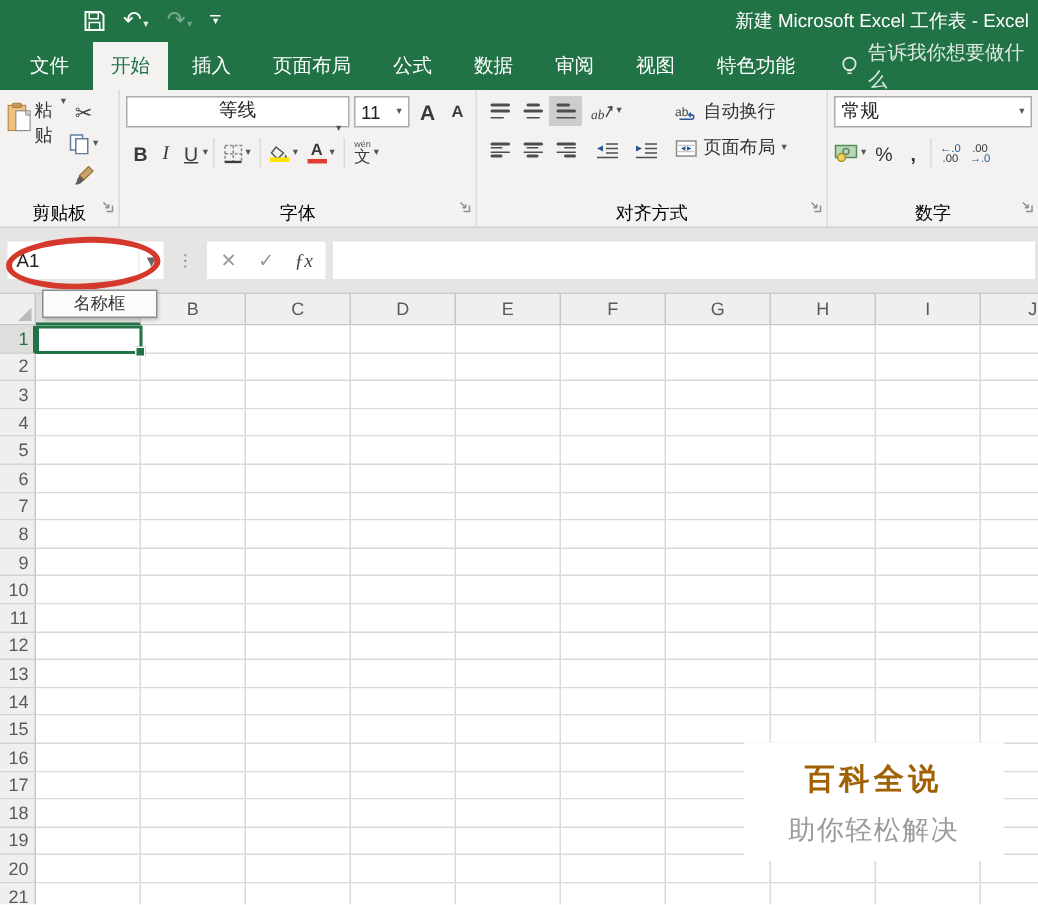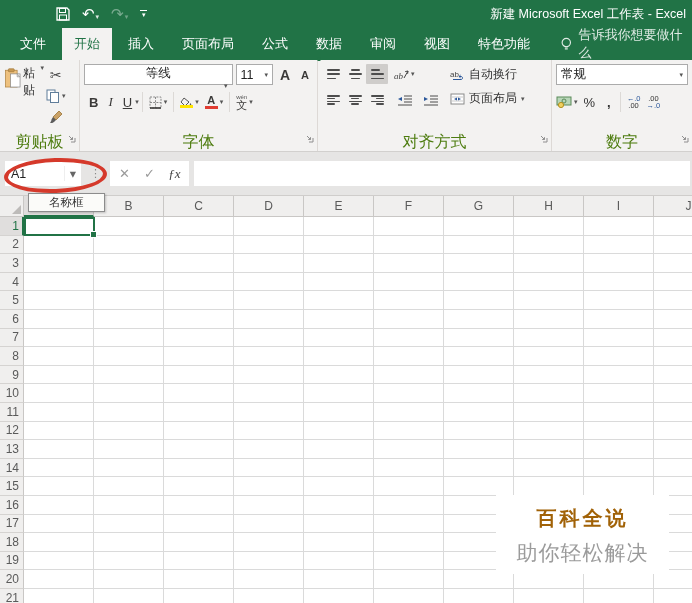"剪贴板" .grouplabel { color: #4d7c0f -> #000000; font-size: 16px -> 12px }
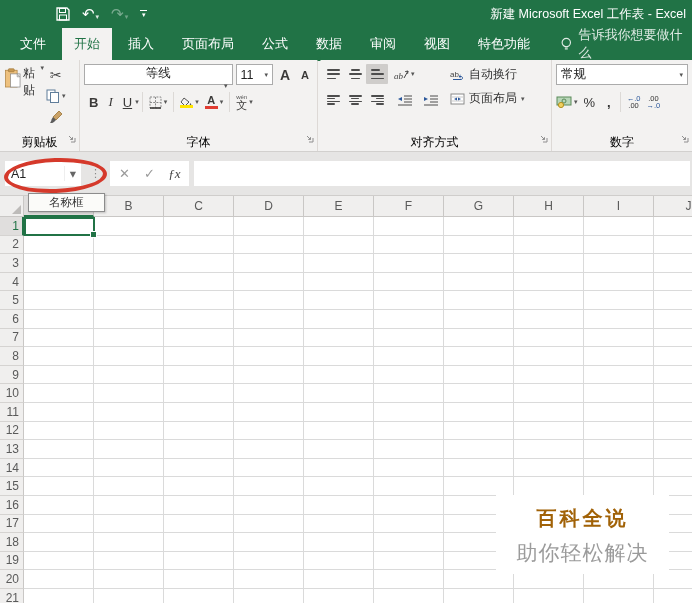"A1" .namebox { width: 76px -> 104px }
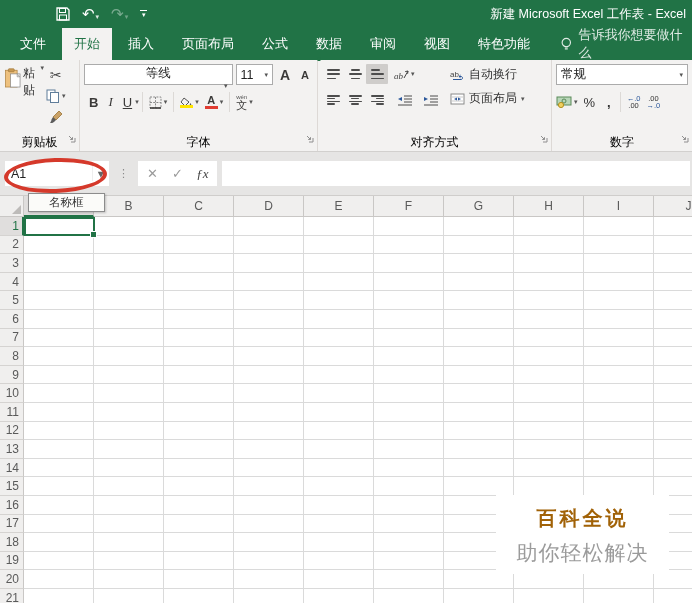"助你轻松解决" .wm-sub { font-size: 21px -> 18px }
